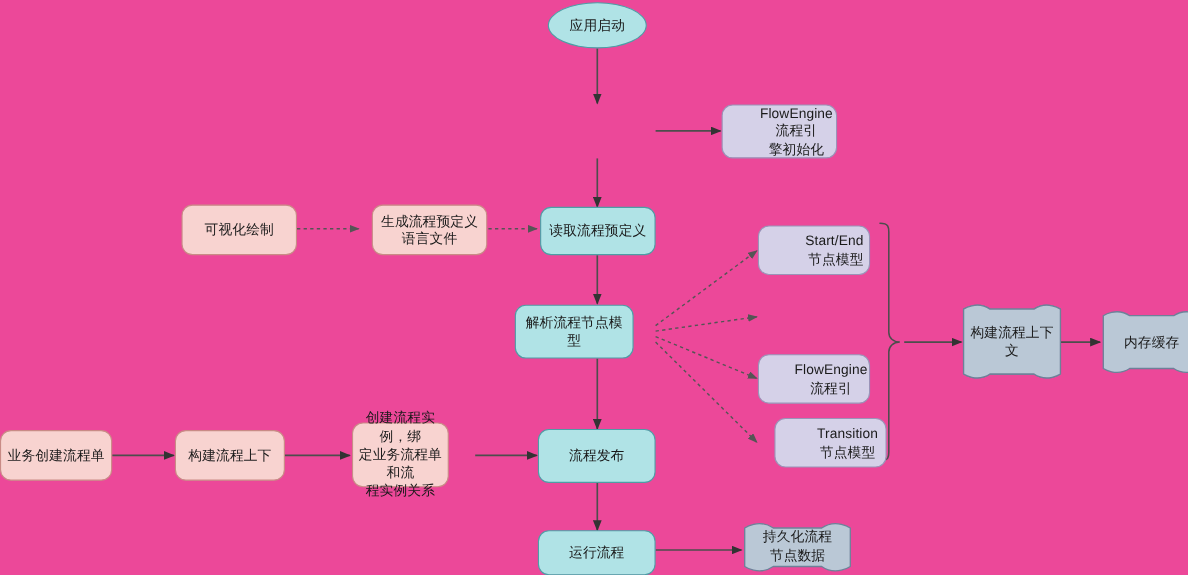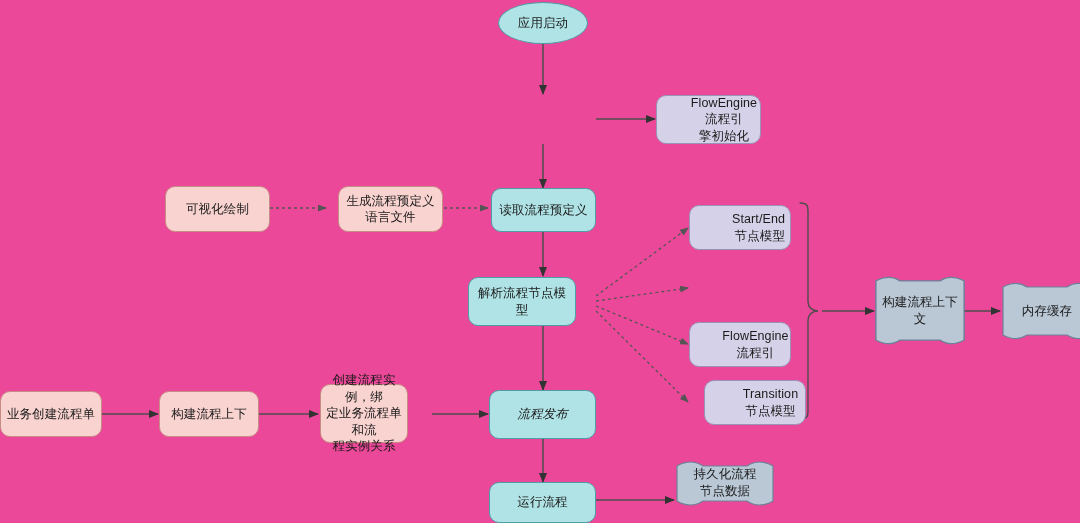"流程发布" div.node { font-style: italic -> none }
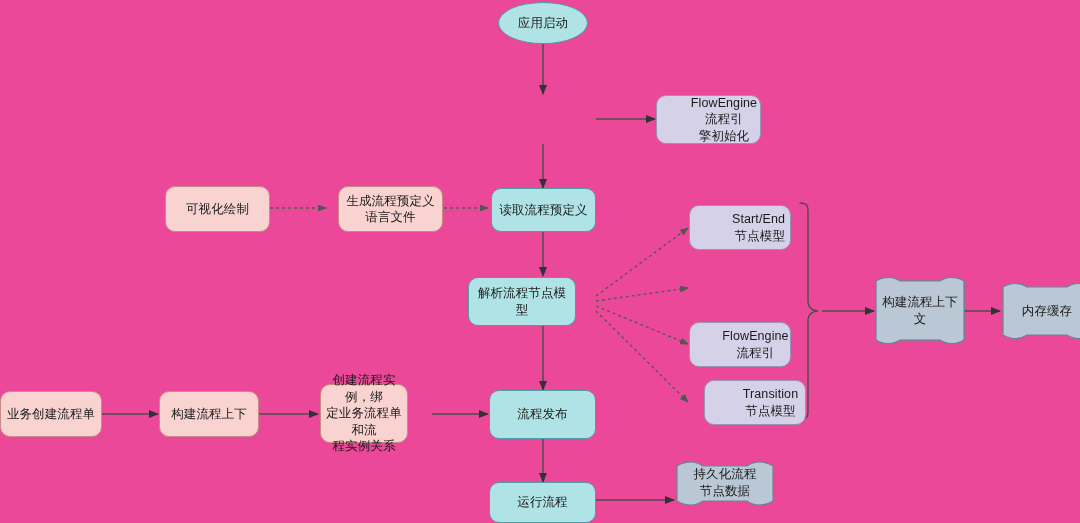"持久化流程" div.node { top: 456px -> 470px }
